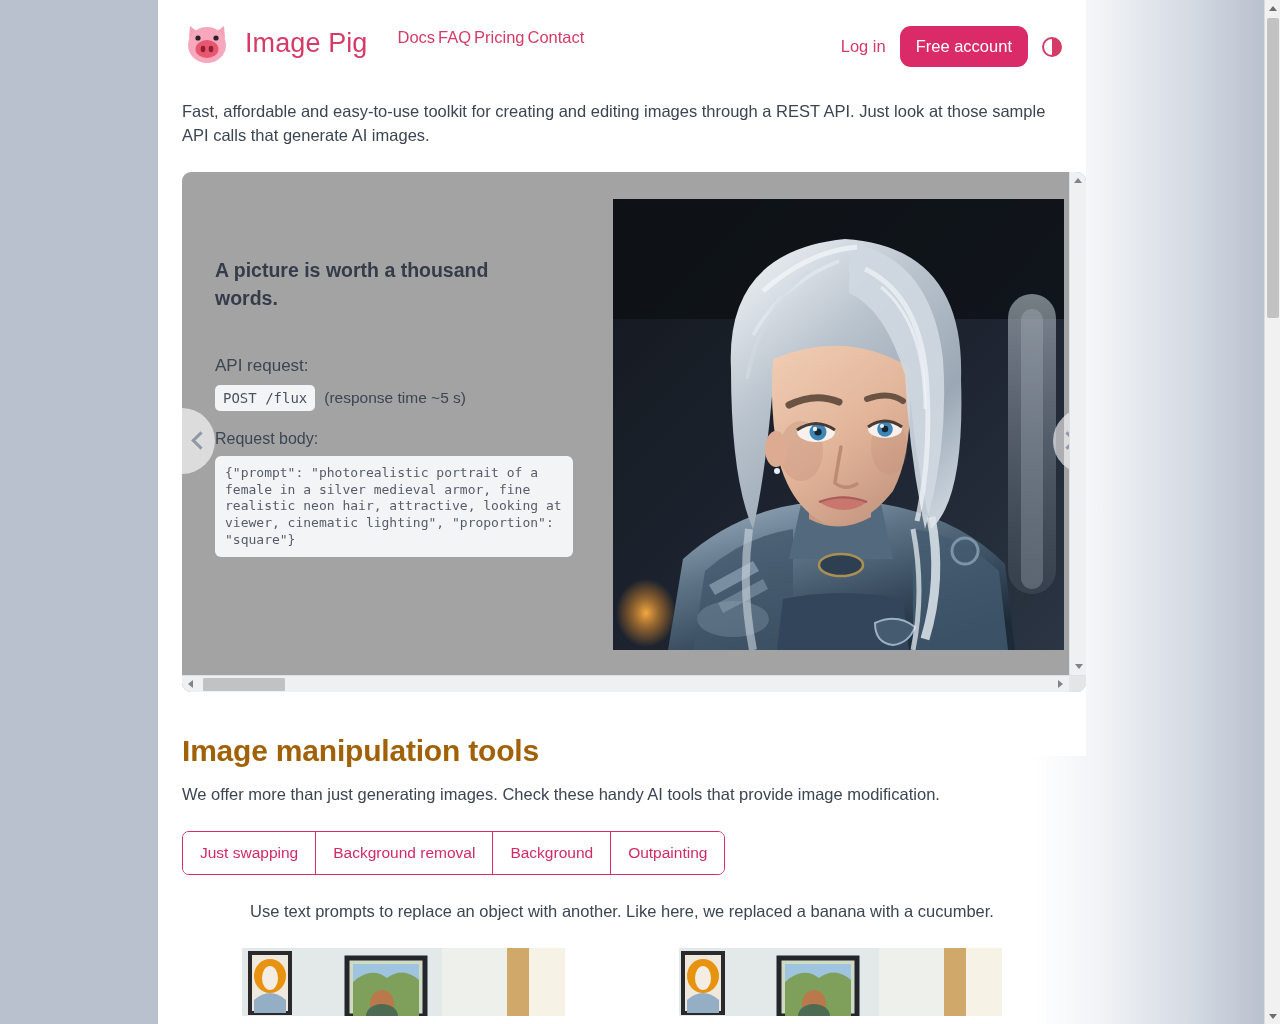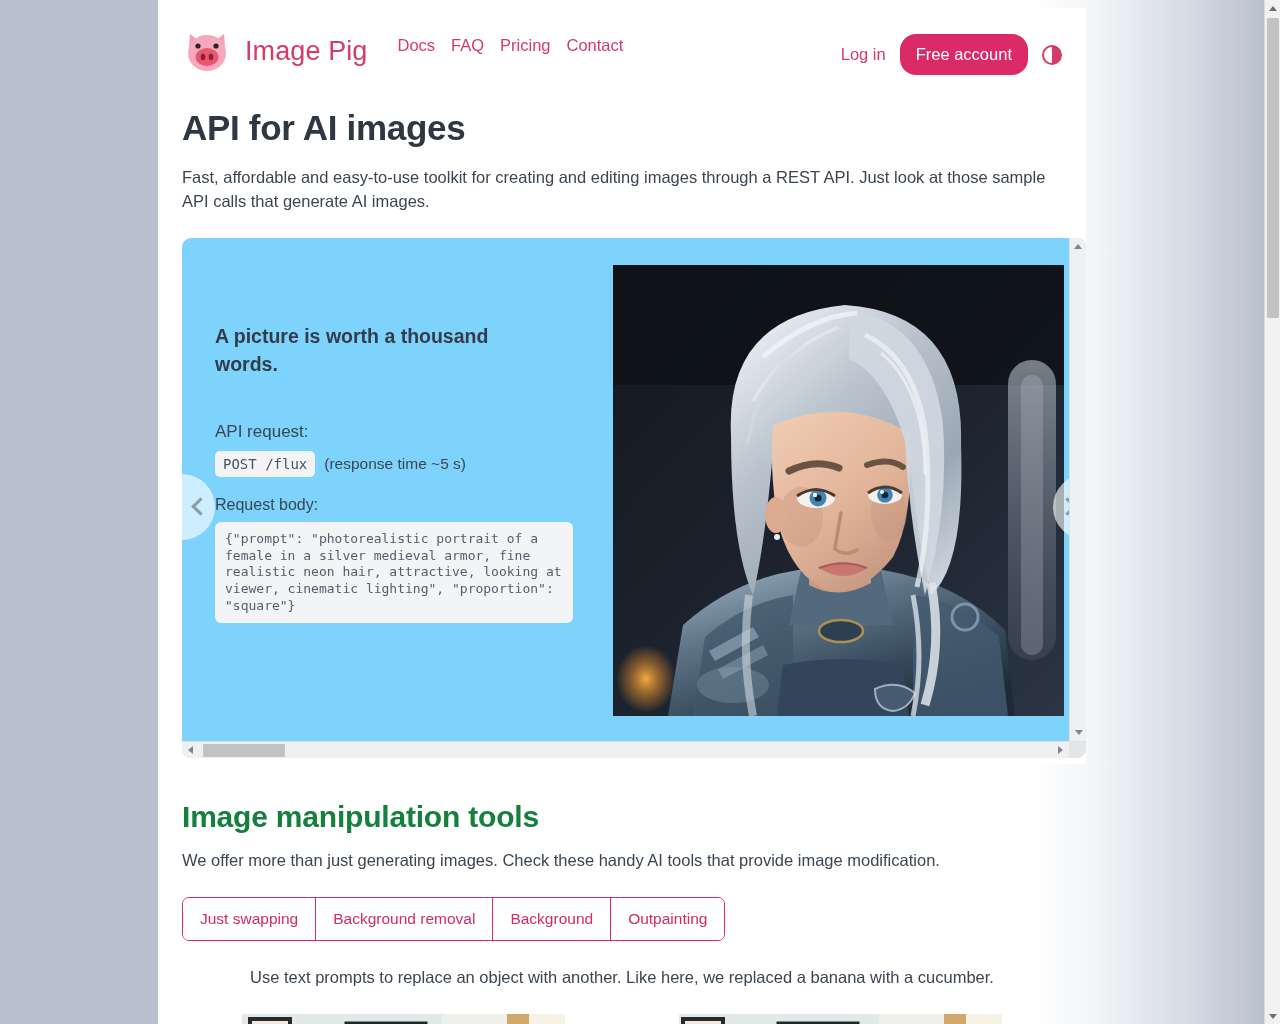"Image Pig" #content { top: 8px -> 0 }
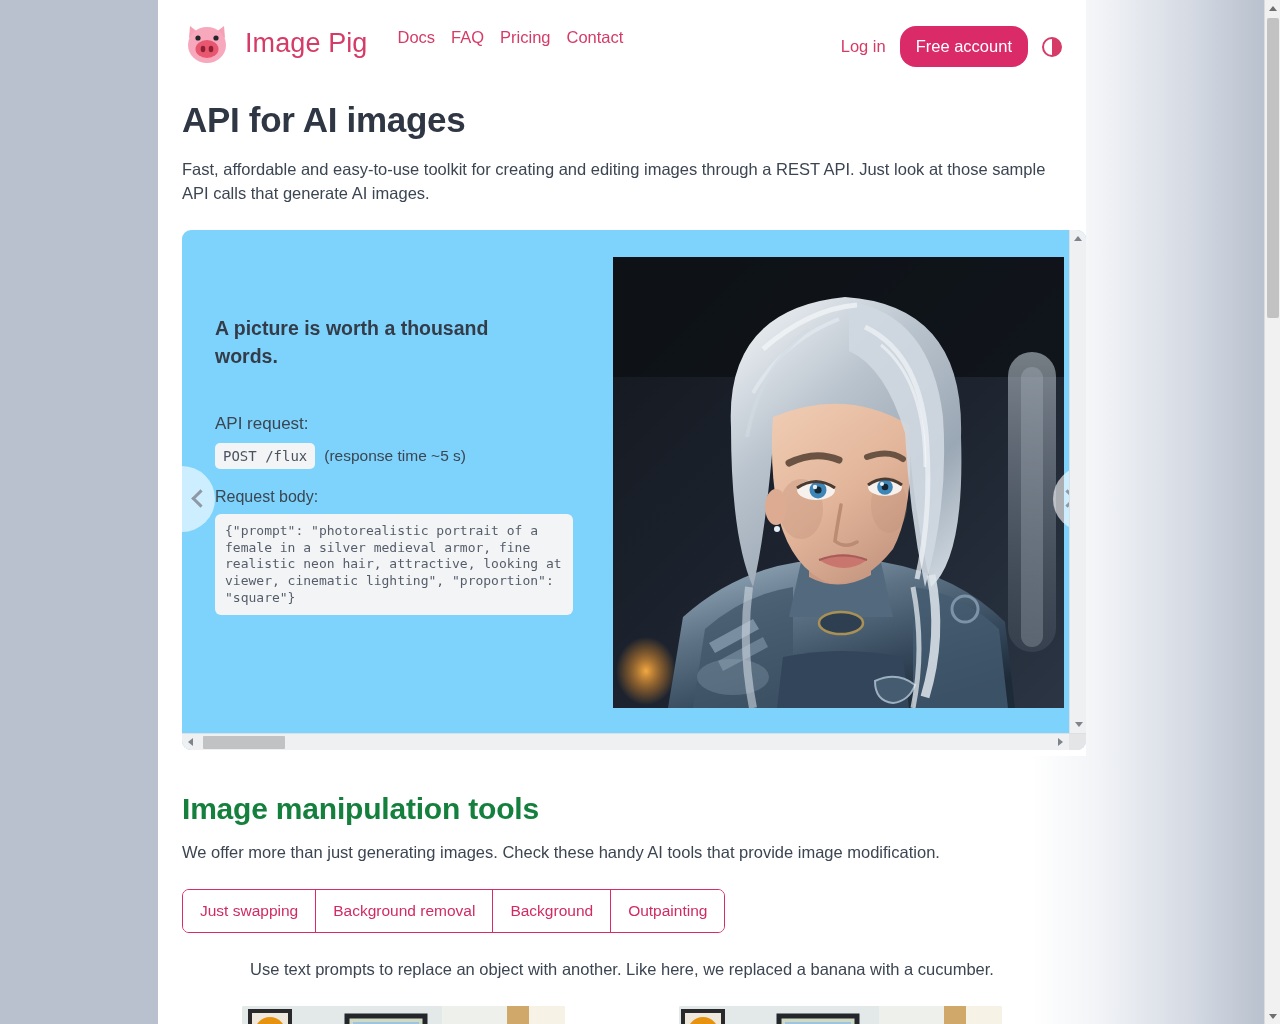"Docs" .nav { gap: 16px -> 3px }
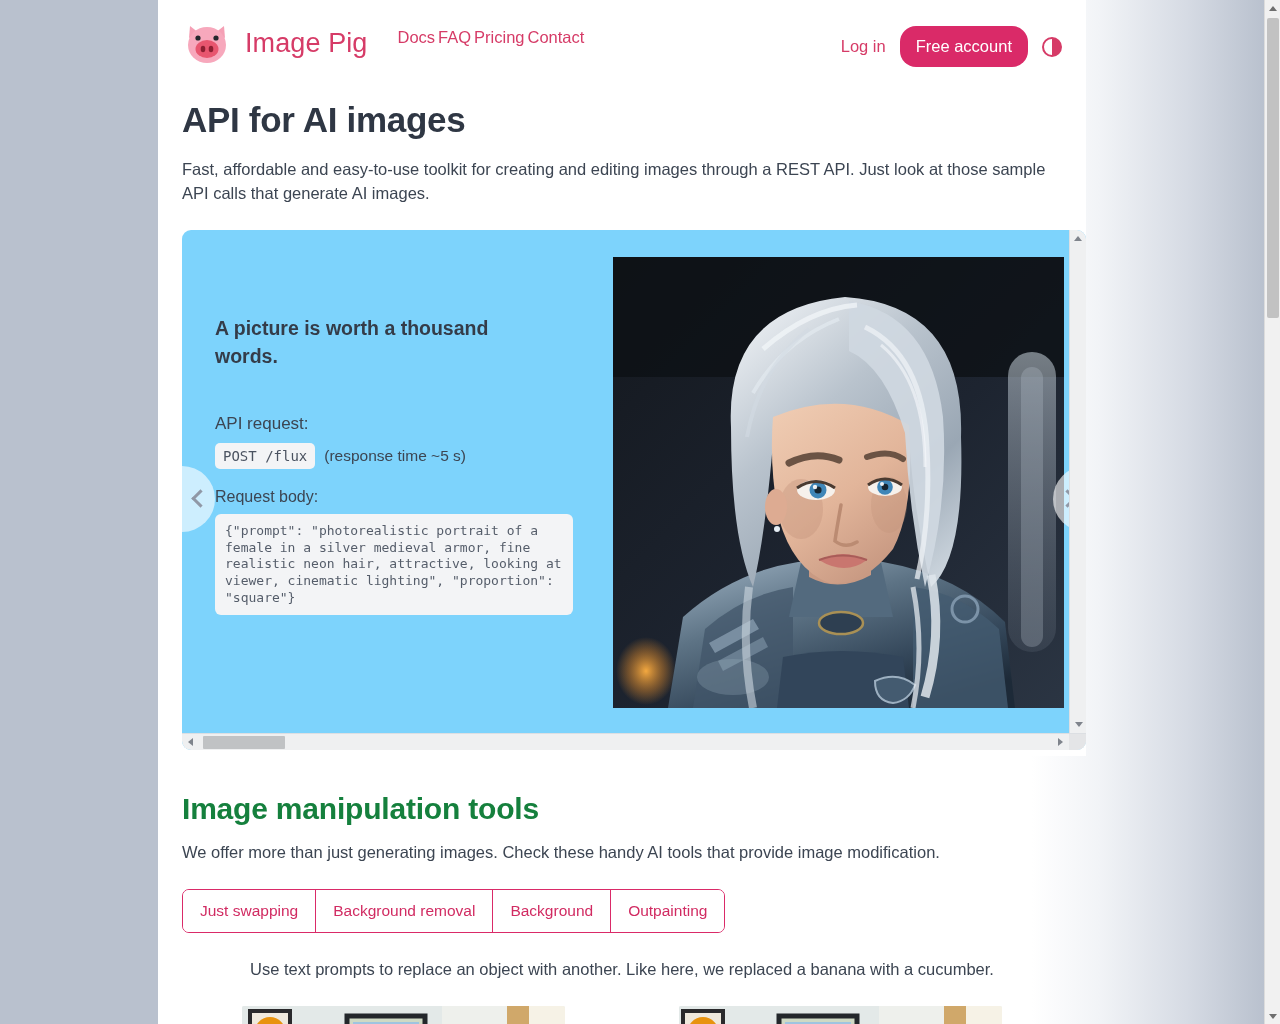"Free account" .btn-primary { border-radius: 16px -> 11px }
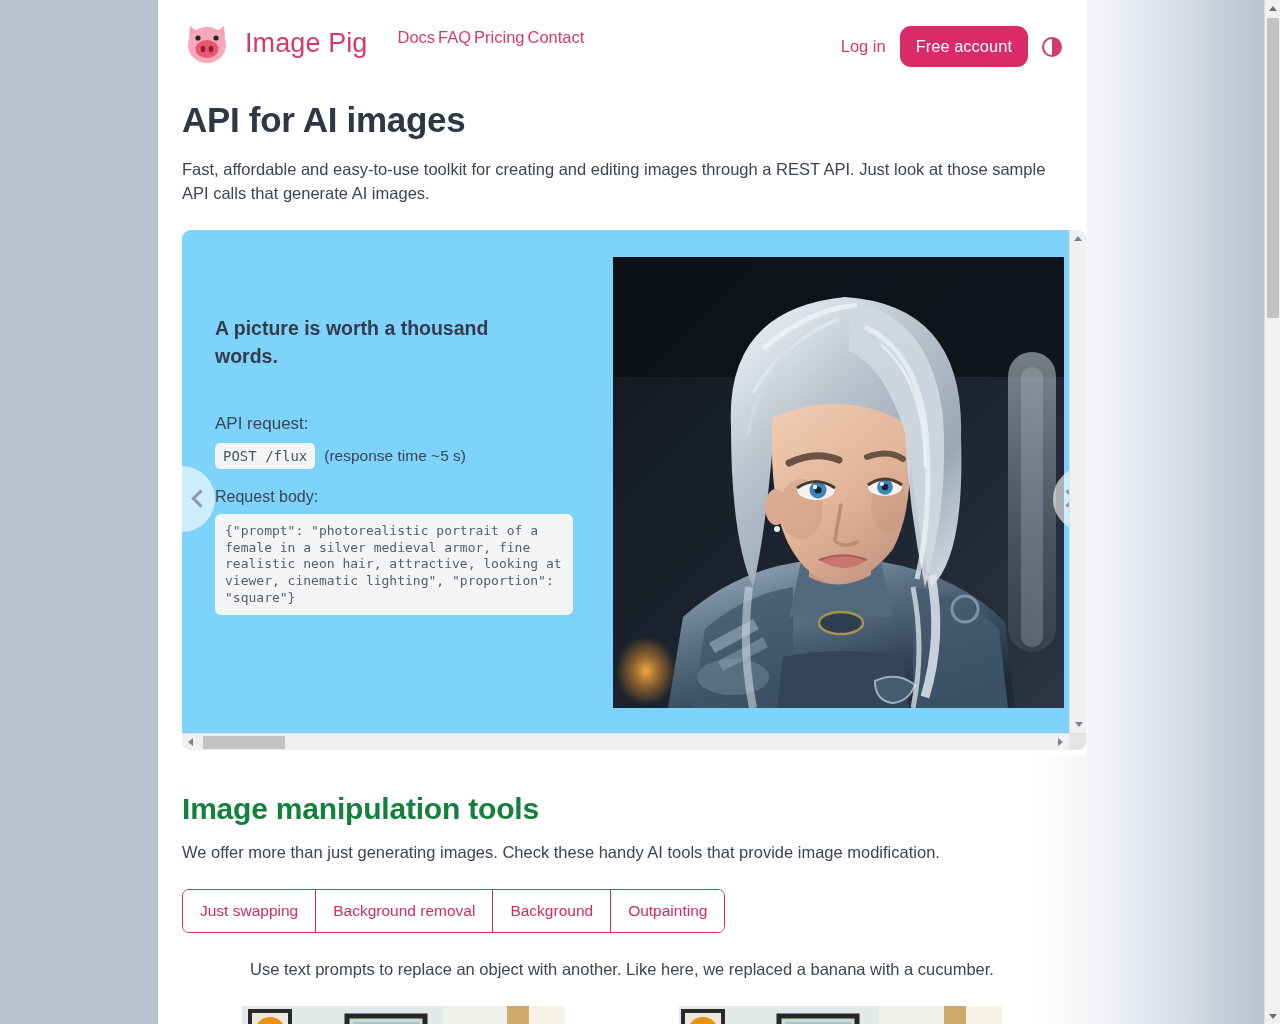"API for AI images" h1.page-title { html: <h1>API for AI images</h1> -> none }
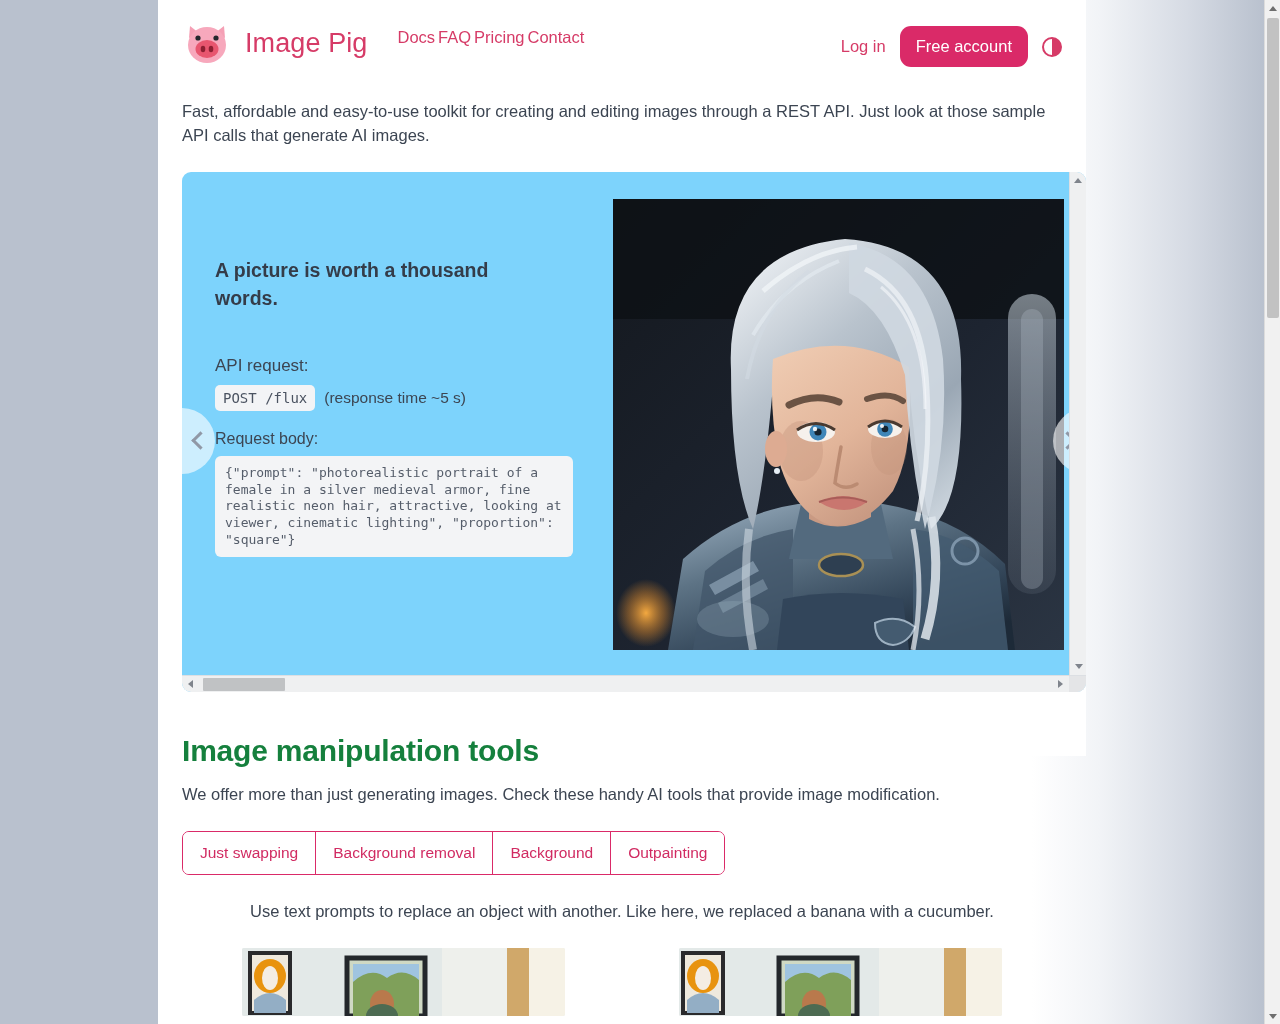"A picture is worth a" .carousel-wrap { background: #7dd3fc -> #a3a3a3 }
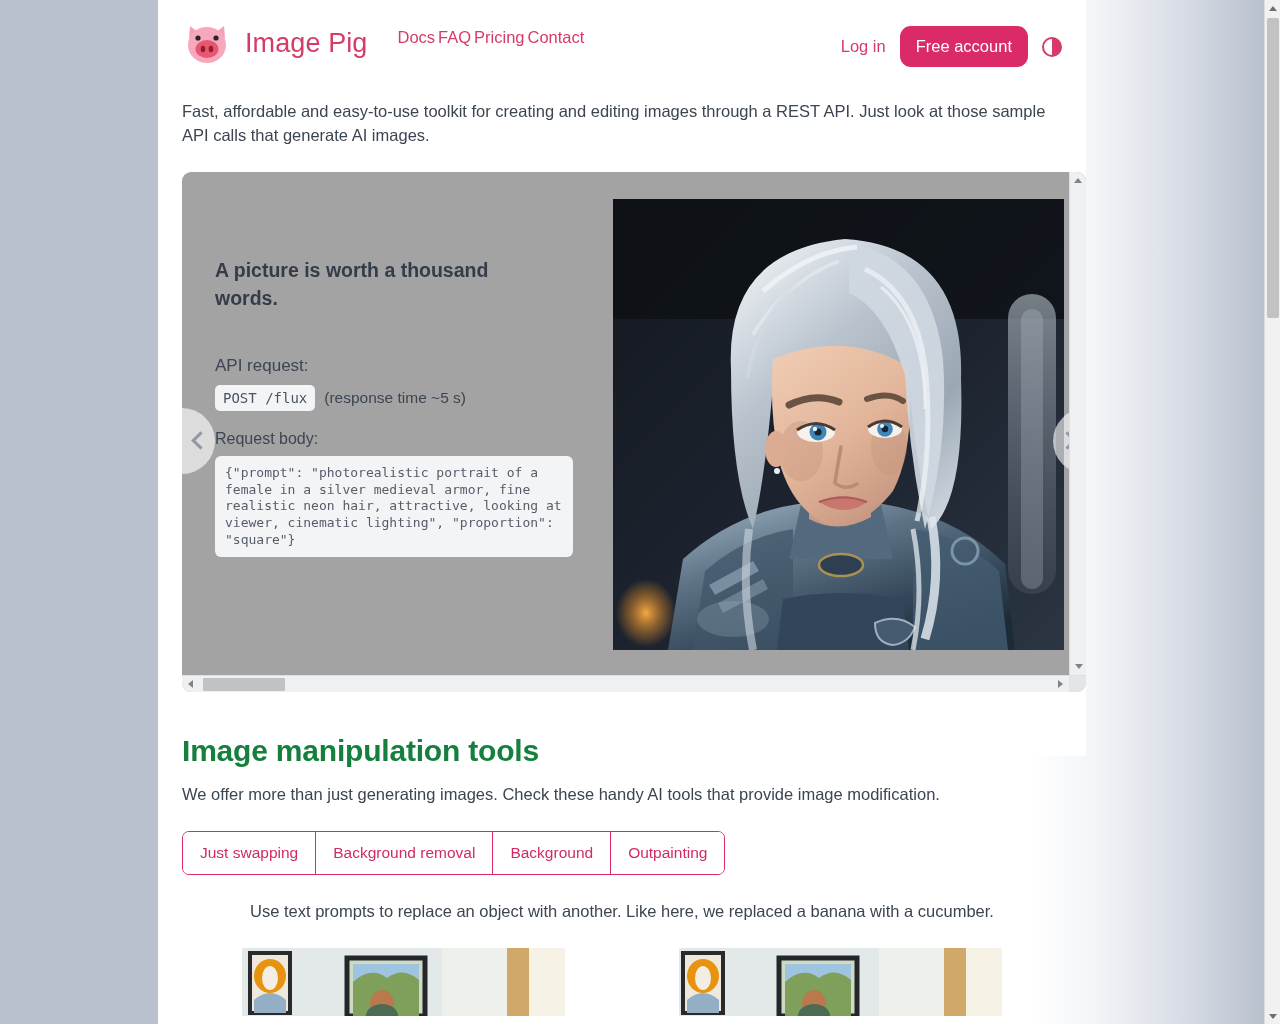"Image manipulation tools" h2.section-title { color: #15803d -> #a16207 }
